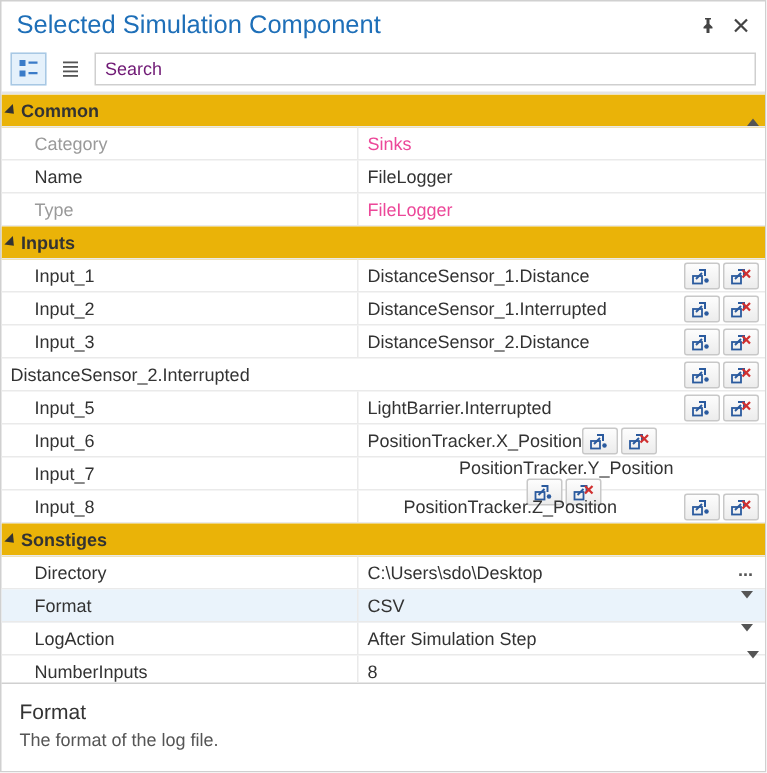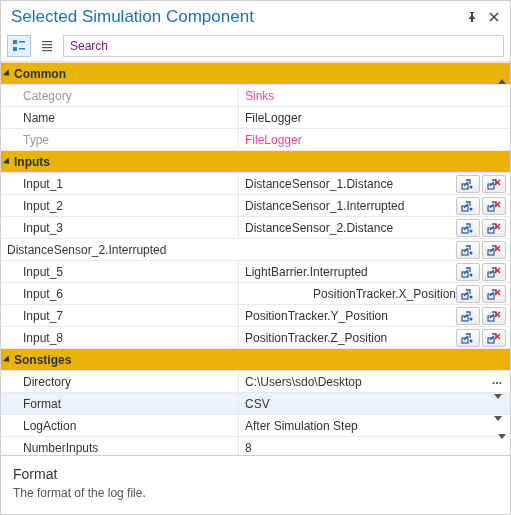"PositionTracker.X_Position" div.prop-value { justify-content: flex-end -> flex-start }
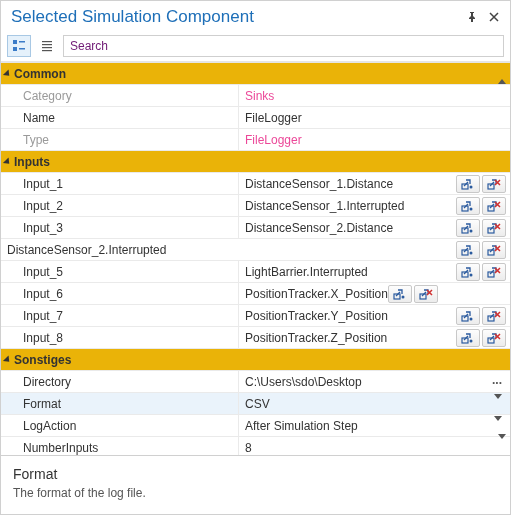"PositionTracker.Y_Position" div.prop-value { flex-direction: none -> column; justify-content: space-between -> none }
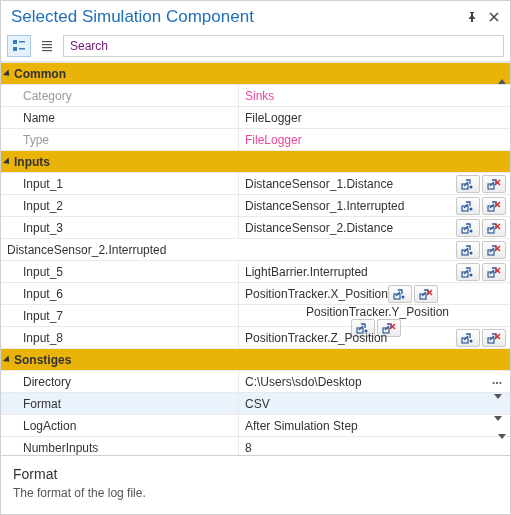"PositionTracker.Z_Position" div.prop-value { margin-left: none -> 24px }
